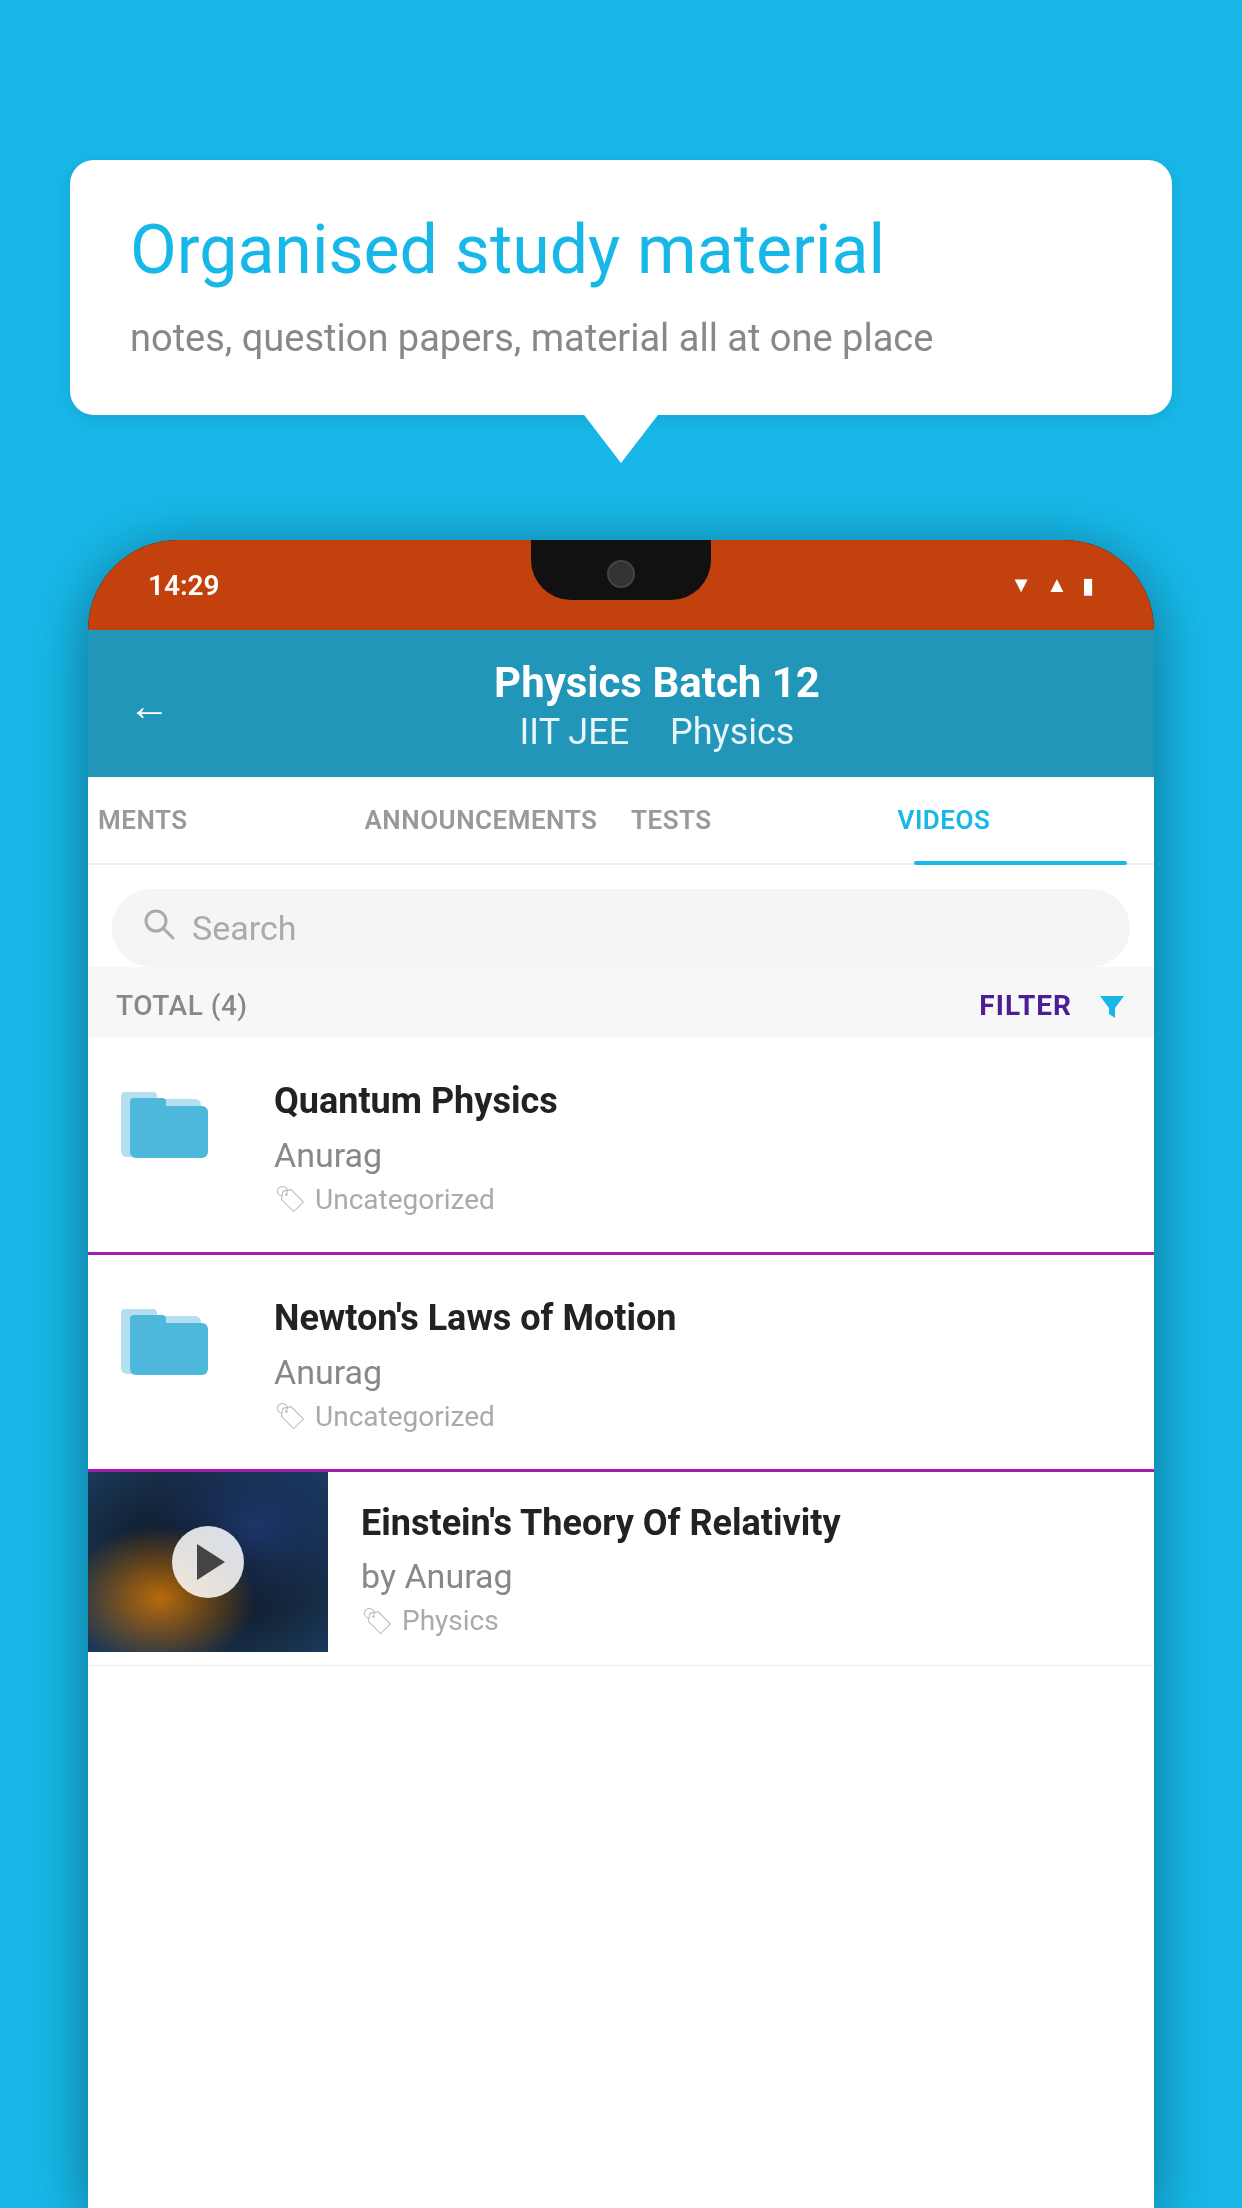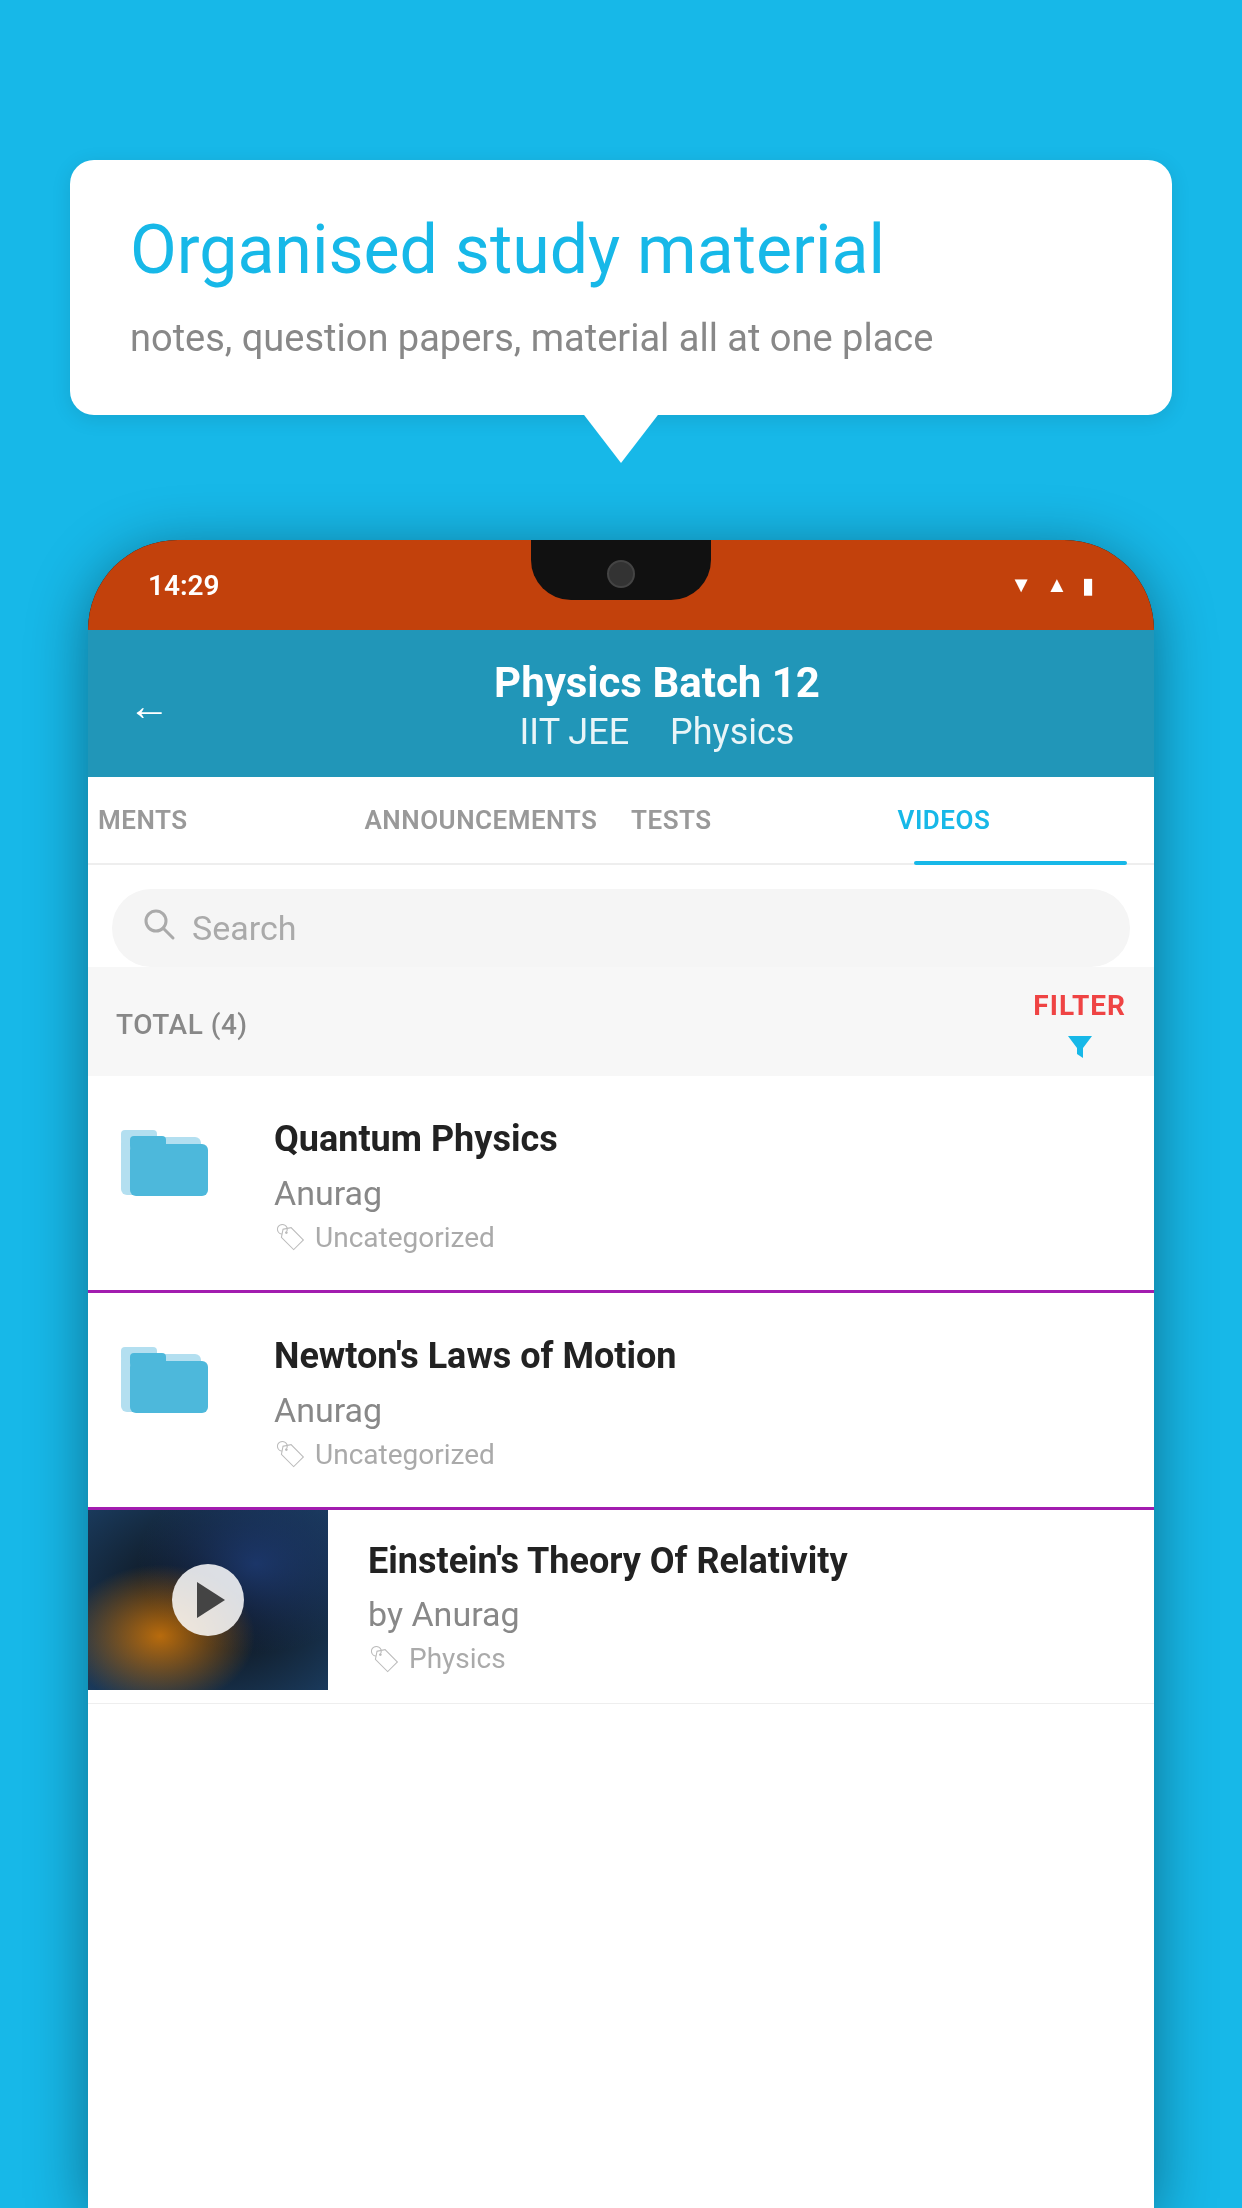"FILTER" .filter-btn { color: #ef4444 -> #4c1d95; flex-direction: column -> none; gap: 10px -> 26px }
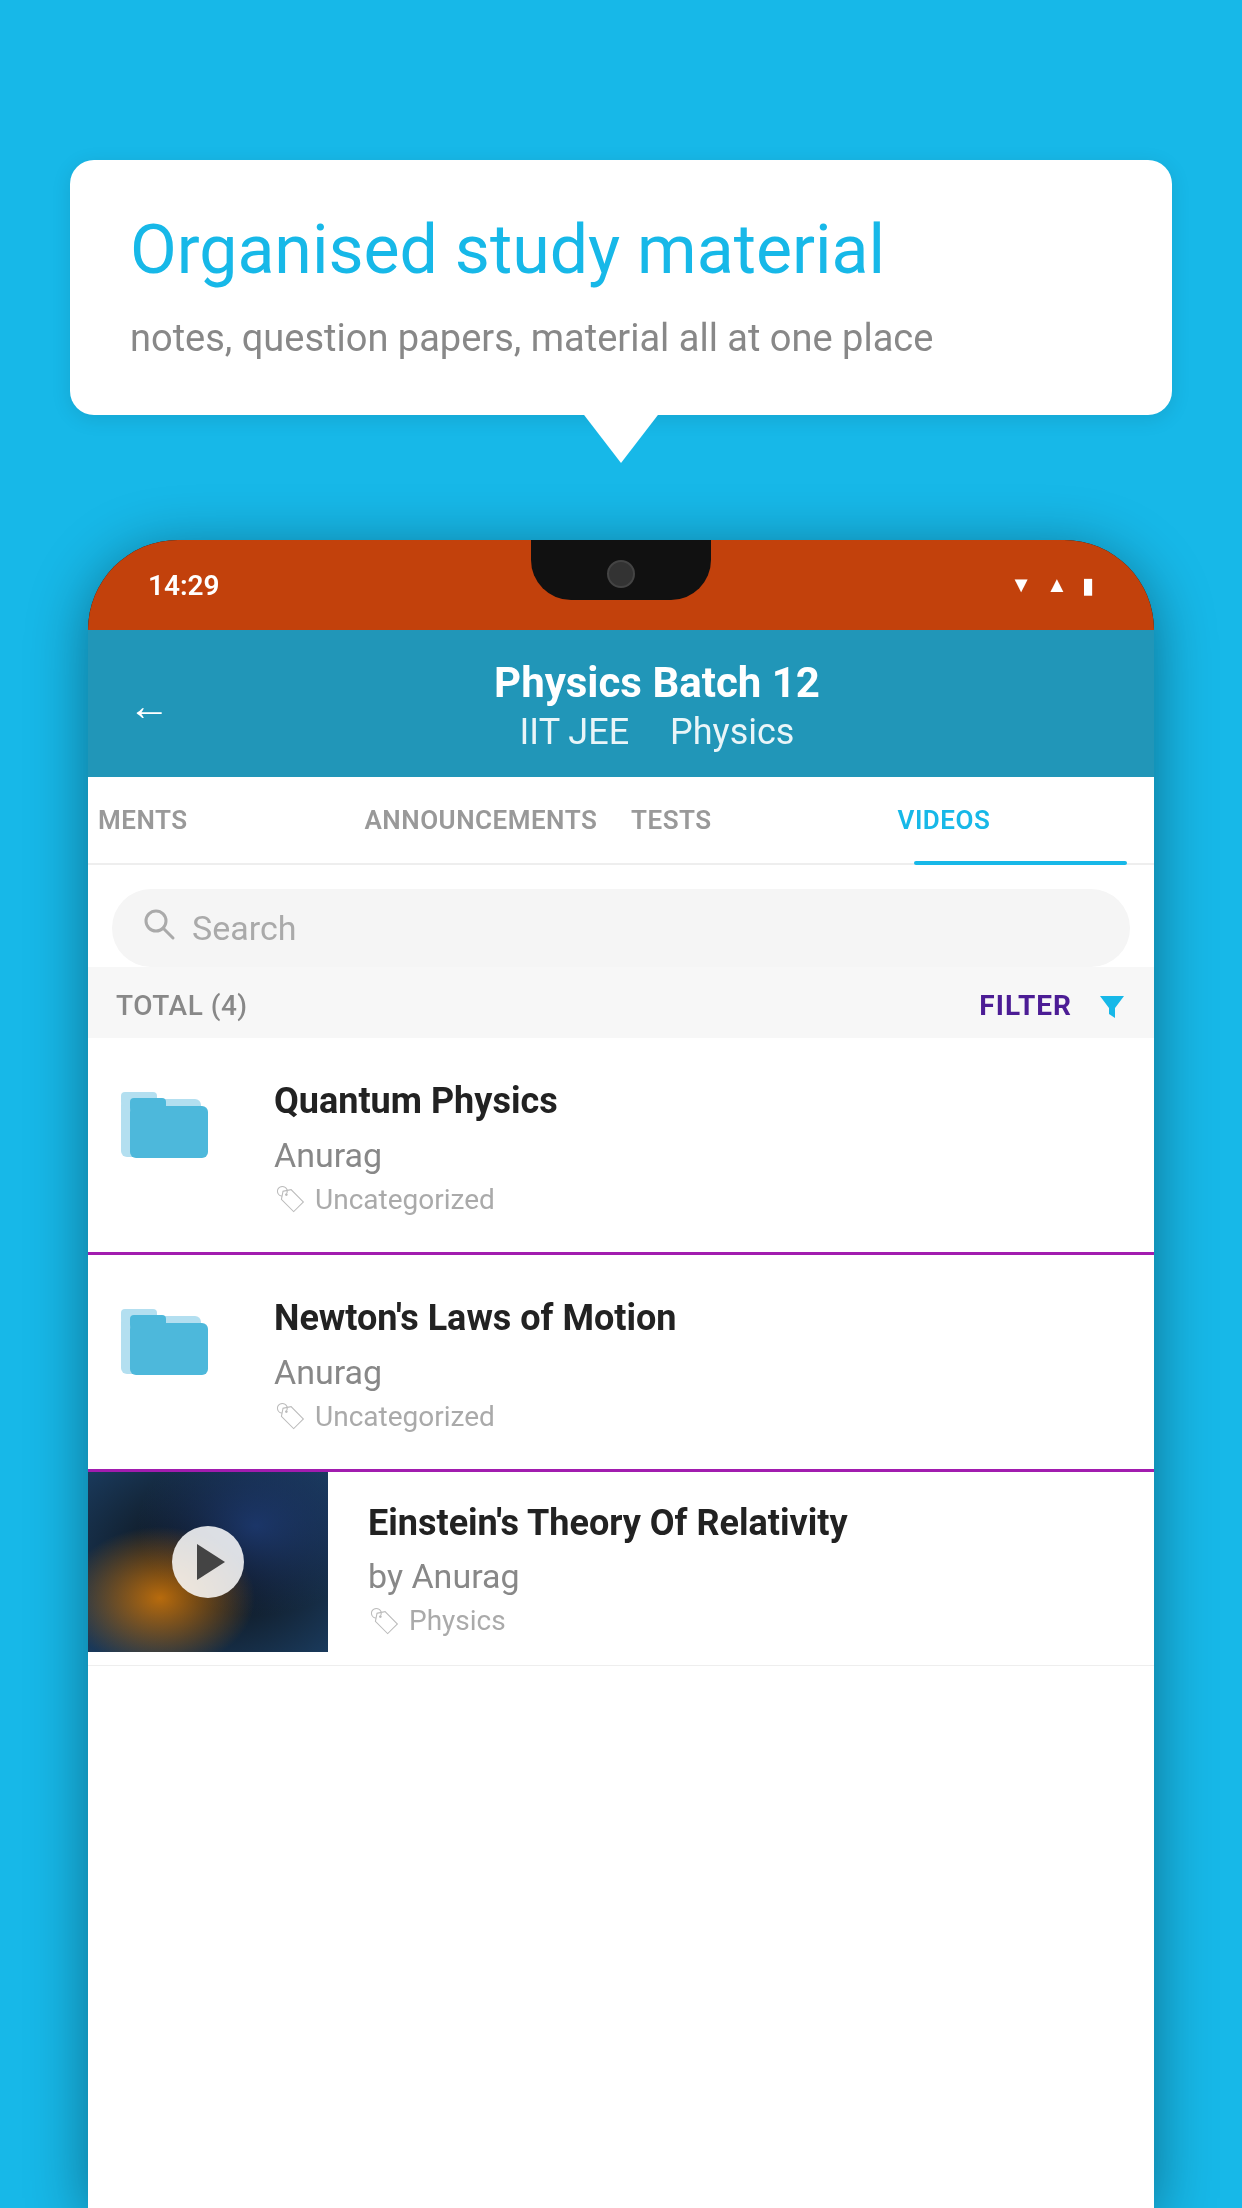"Einstein's Theory Of Relativity" .einstein-item { gap: 16px -> 9px }
